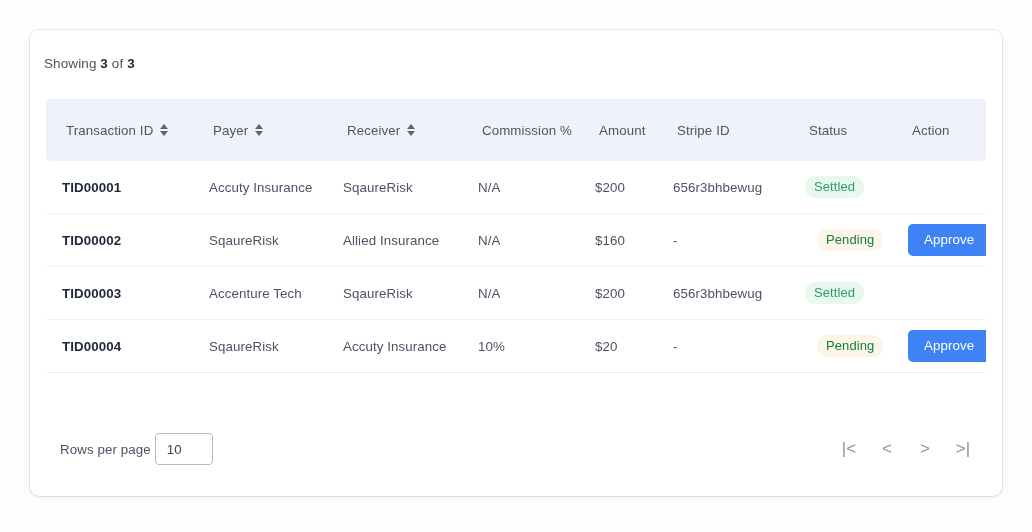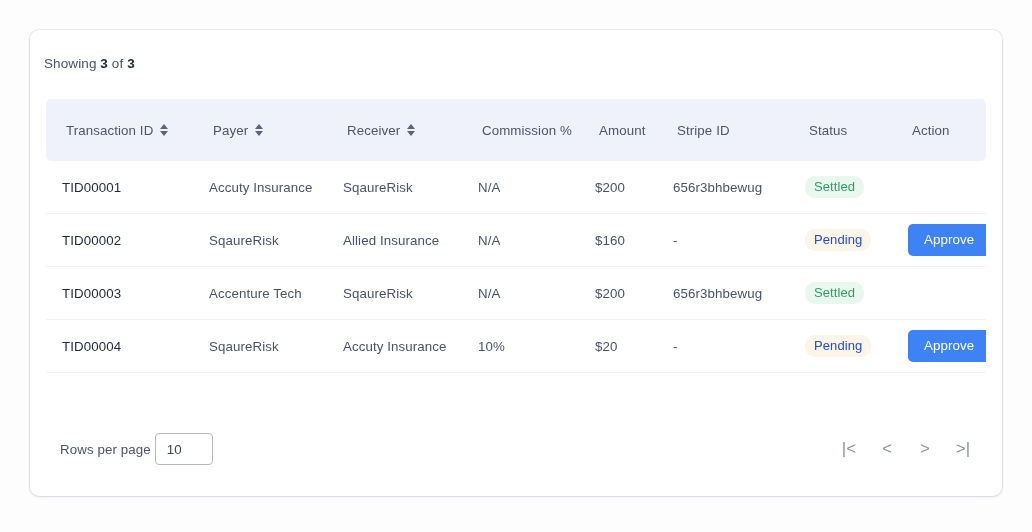"TID00001" td.tid { font-weight: normal -> bold }
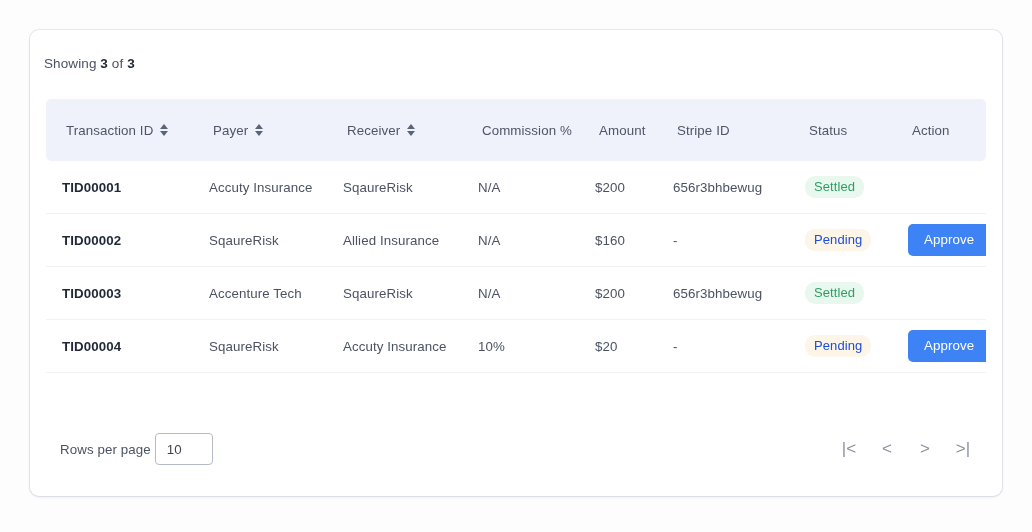"Pending" .badge.pending { color: #1d4ed8 -> #15803d; margin-left: none -> 12px }
